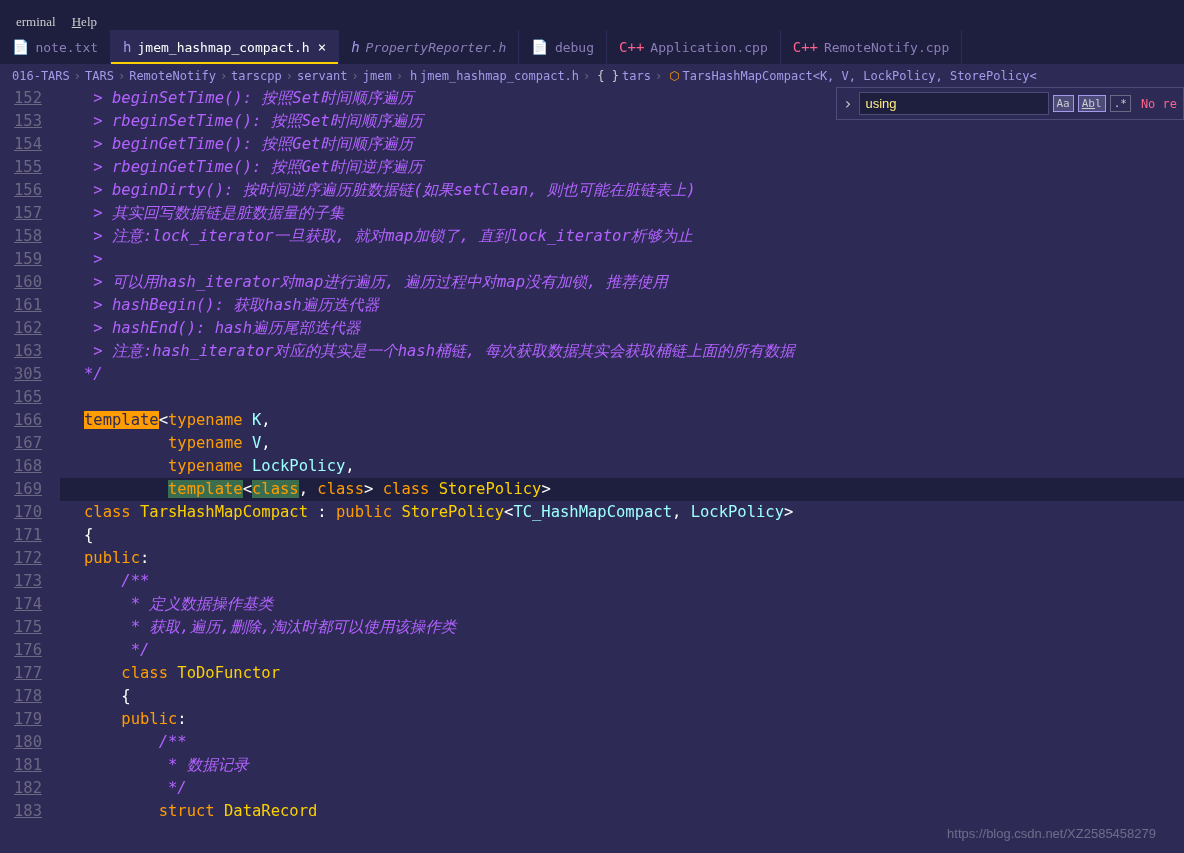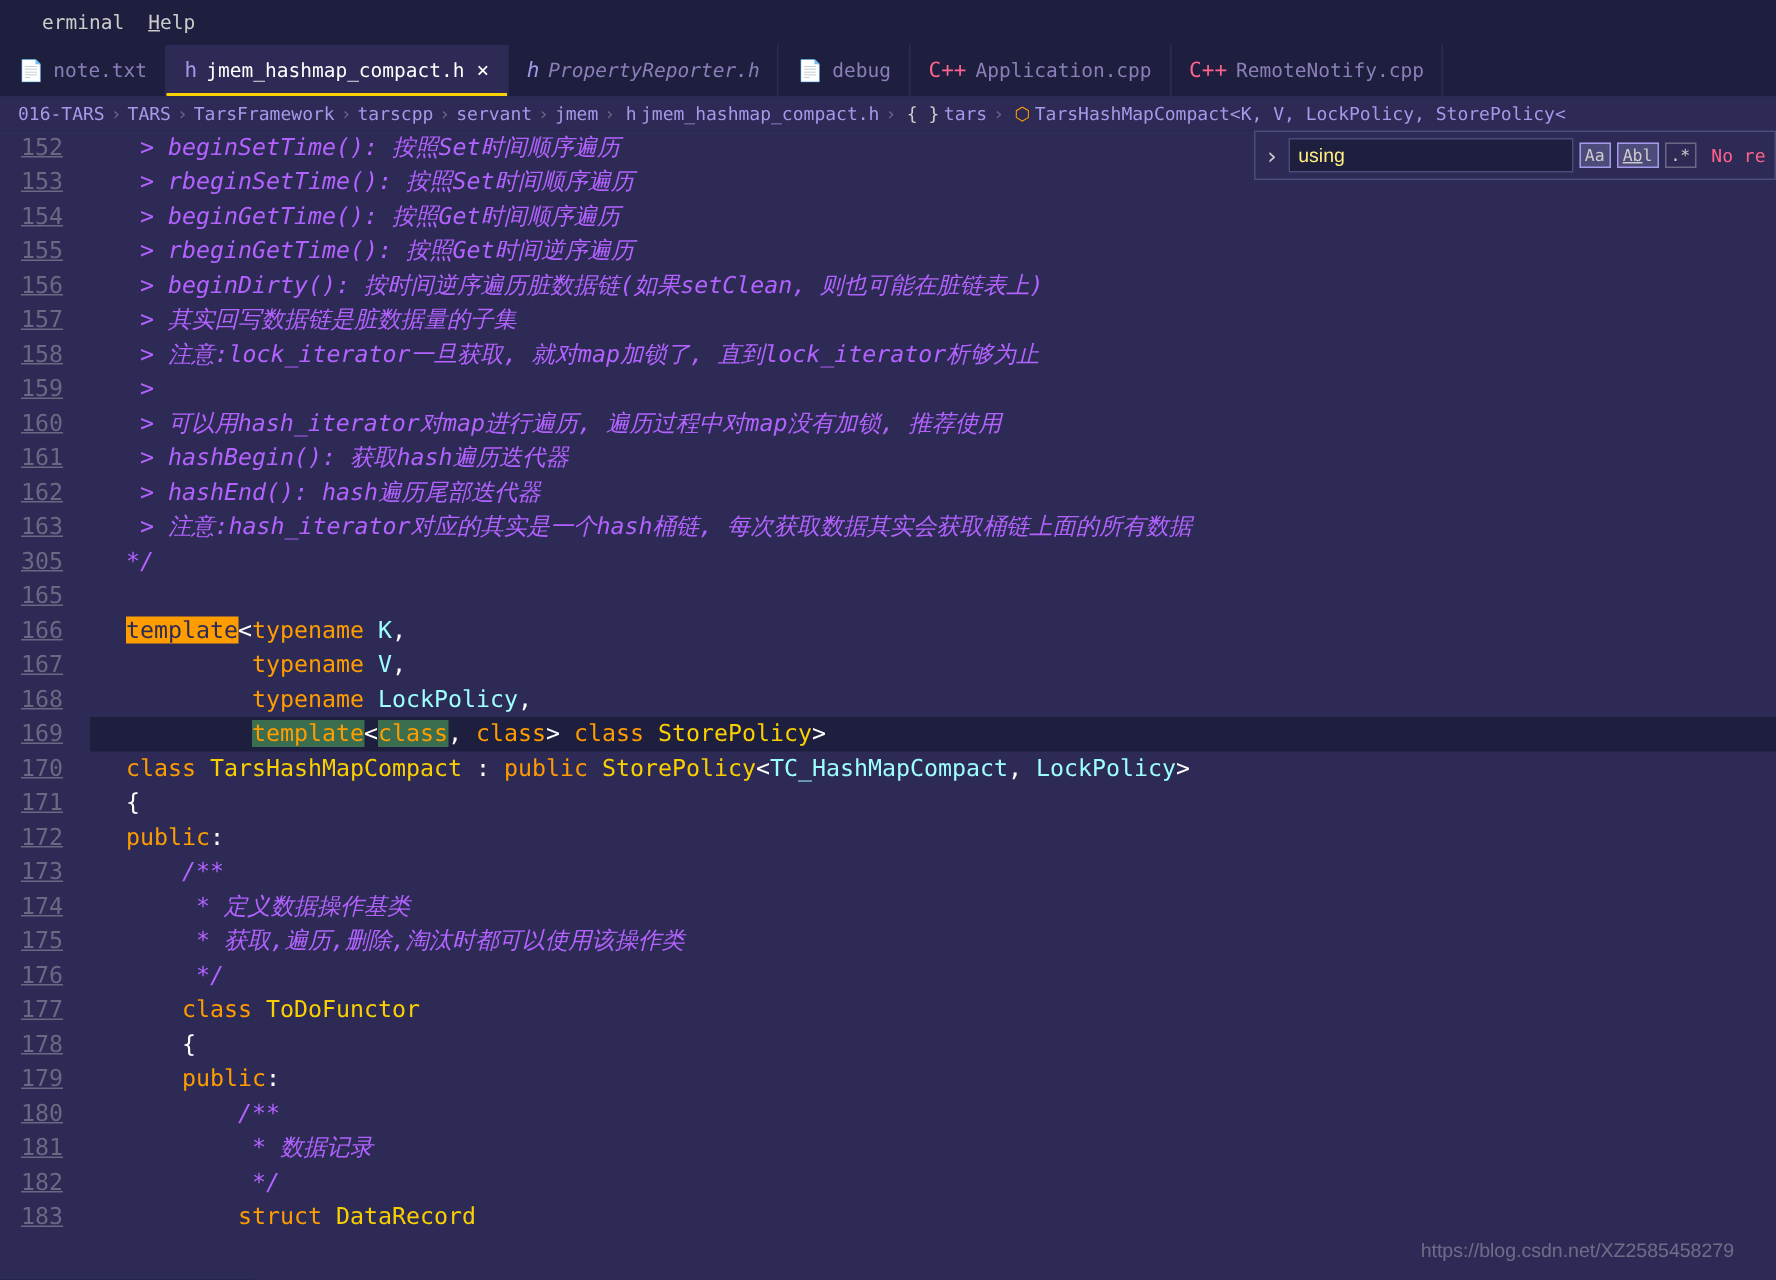"erminal" .menubar { align-items: center -> flex-end; font-family: none -> Liberation Serif, serif; padding: 0 20px -> 0 8px }
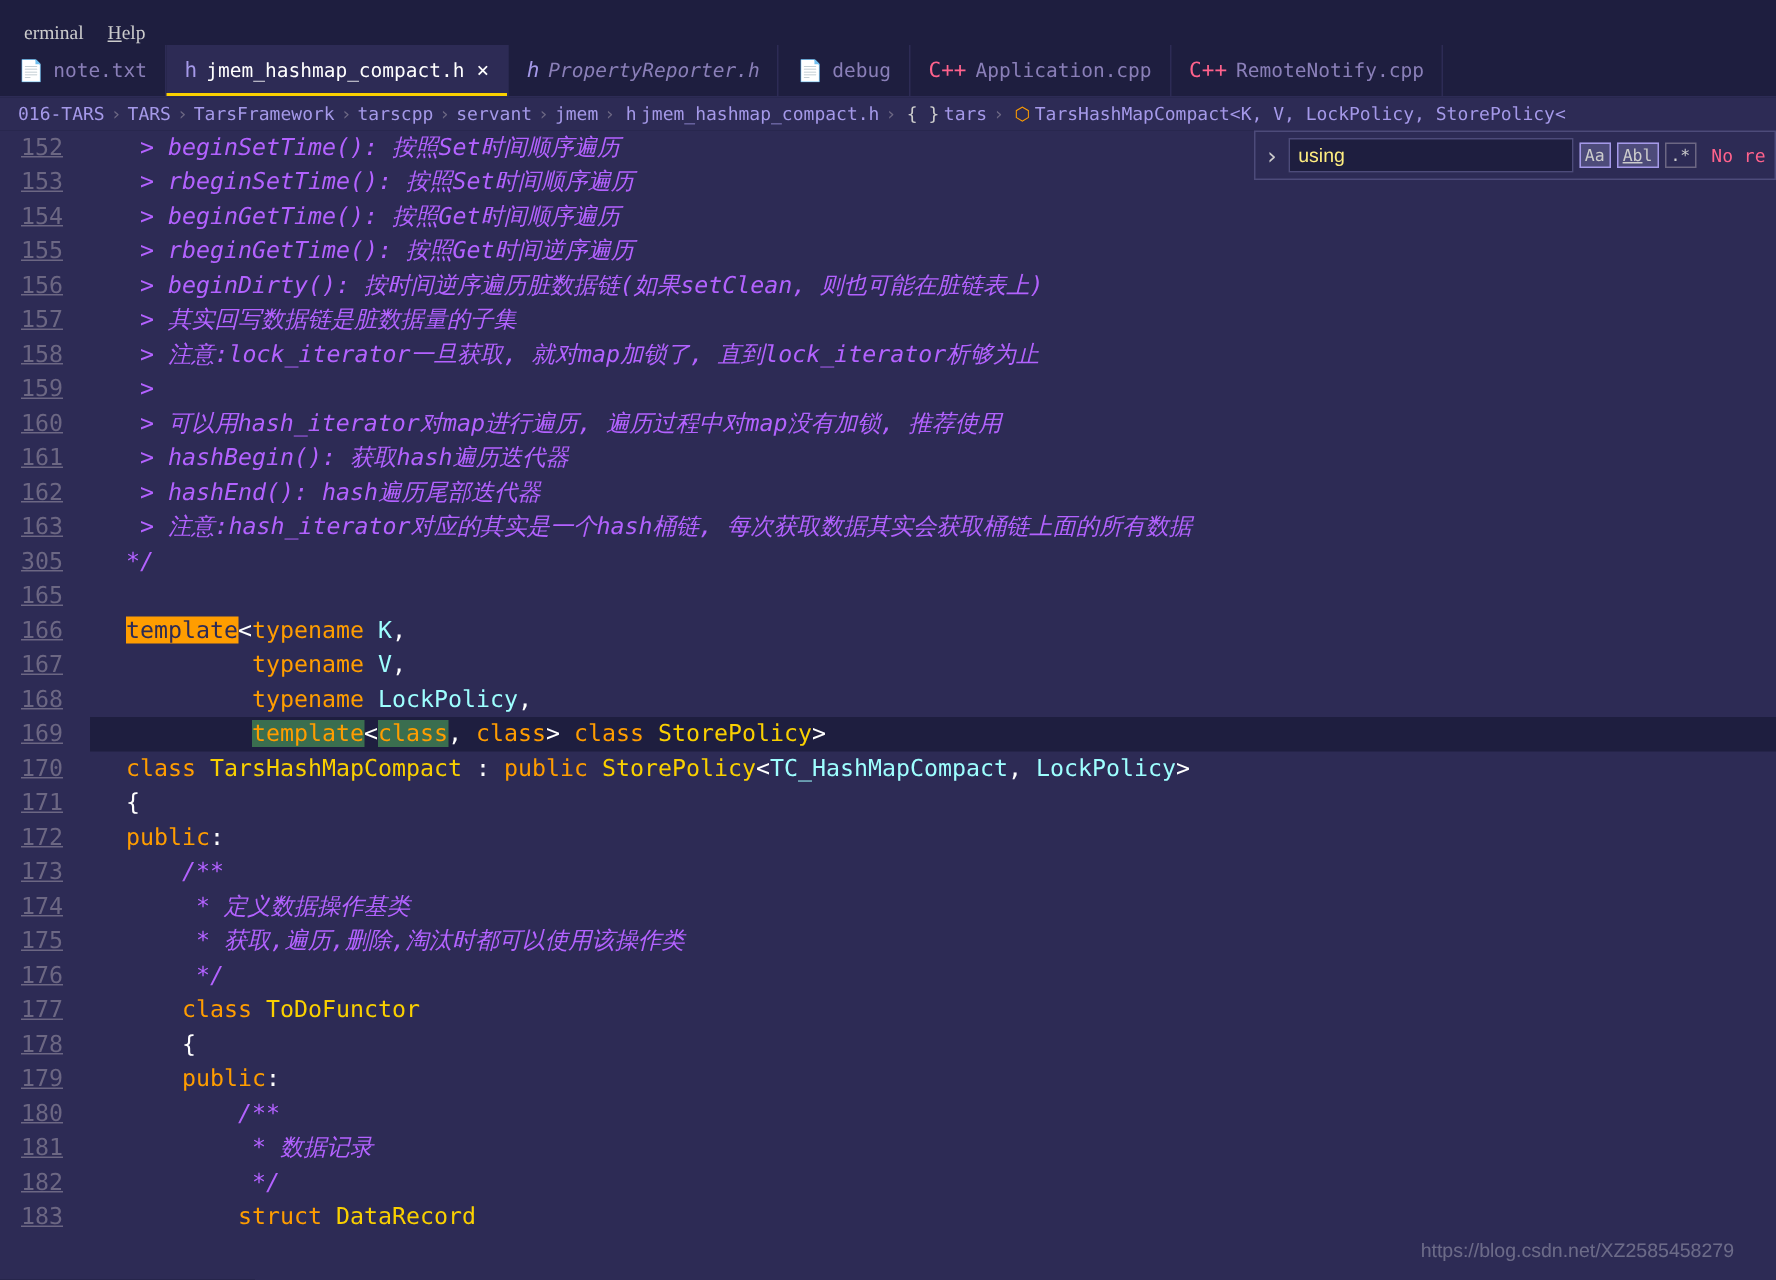"TarsFramework" span.crumb { text: TarsFramework -> RemoteNotify }
